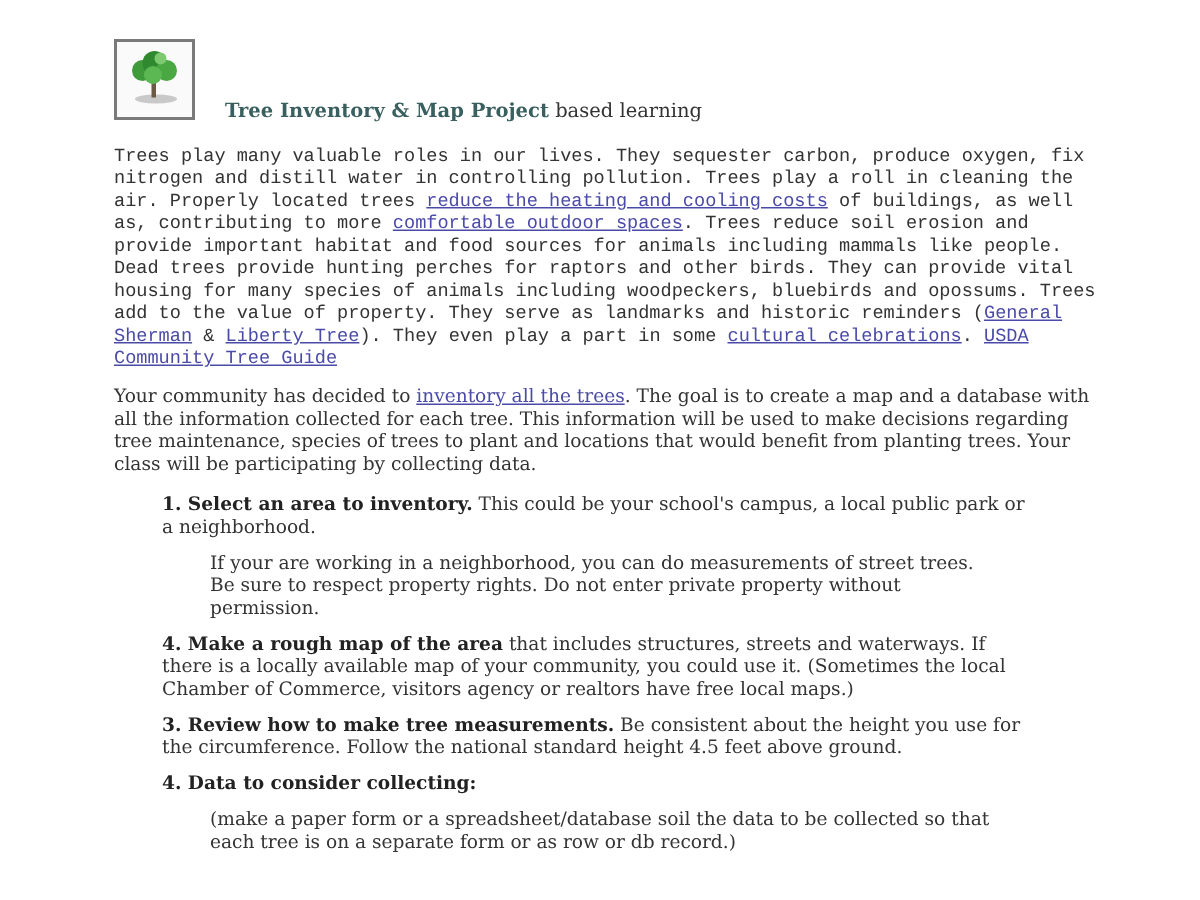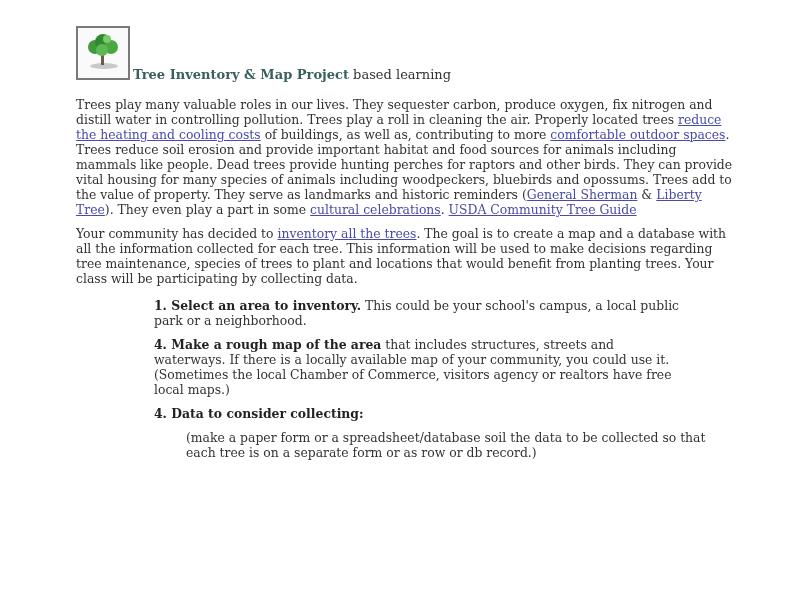"Tree Inventory & Map Project" .title { margin-left: 3px -> 20px }
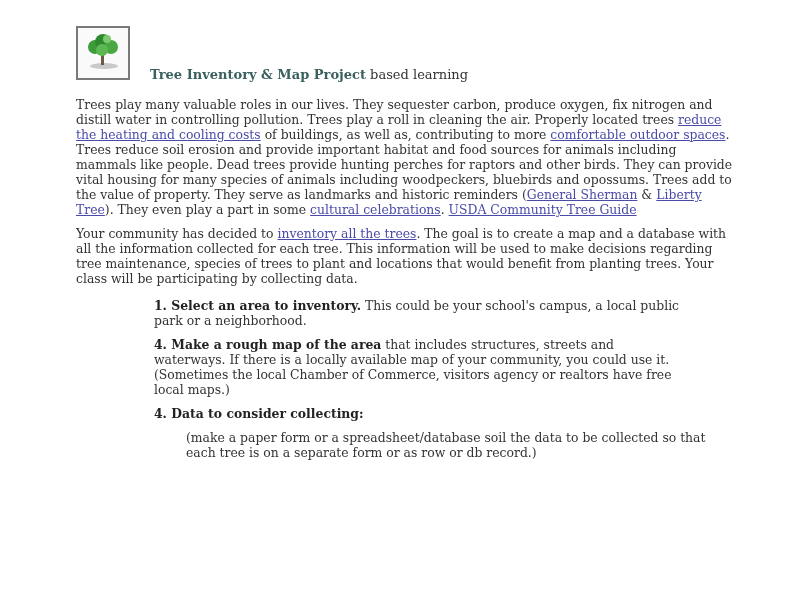"Trees play many valuable roles" .intro { font-family: none -> Liberation Mono, monospace }
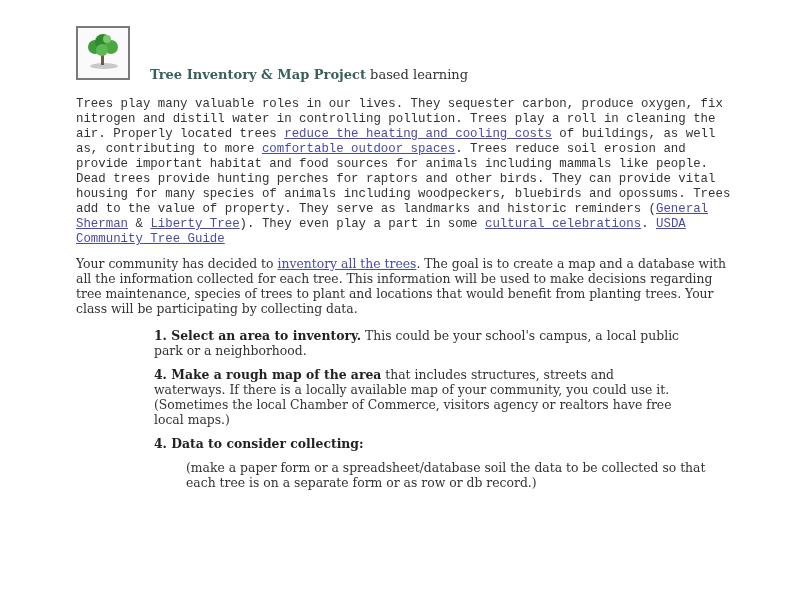"1. Select an area to" .step { margin-left: 46px -> none }
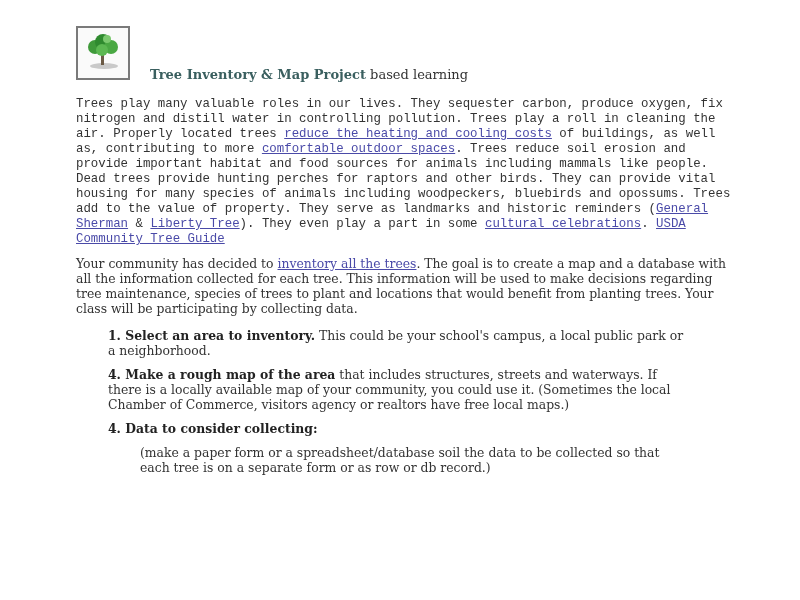"If your are working in" div.sub { html: none -> <div>If your are working in a neighborhood, you can do measurements of street trees. Be sure to respect property rights. Do not enter private property without permission.</div> }
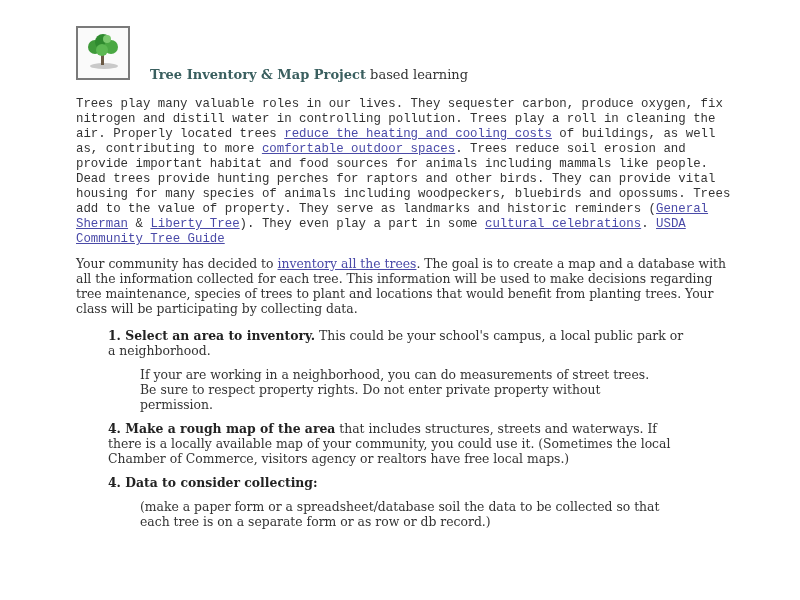"3. Review how to make" div.step { html: none -> <div> <b>3. Review how to make tree measurements.</b><span> Be consistent about the height you use for the circumference. Follow the national standard height 4.5 feet above ground.</span> </div> }
